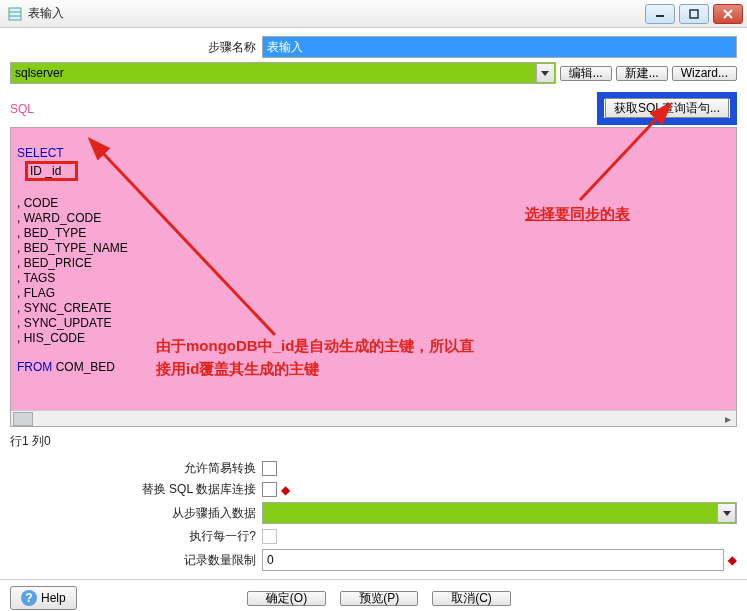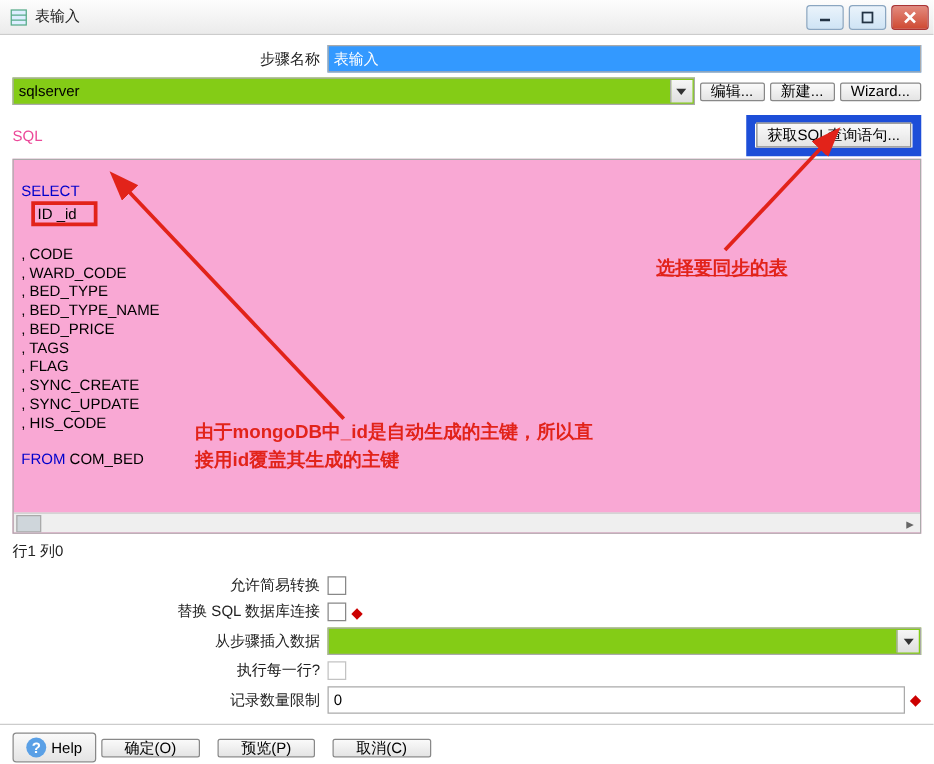"确定(O)" .center-btns { justify-content: flex-start -> center }
